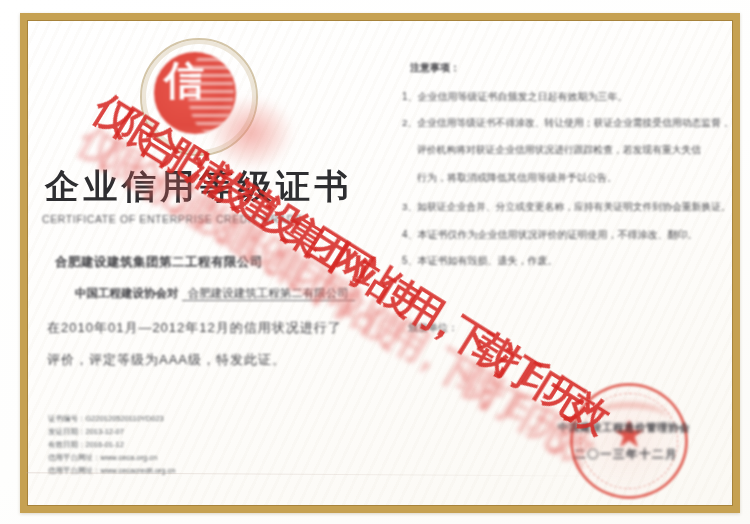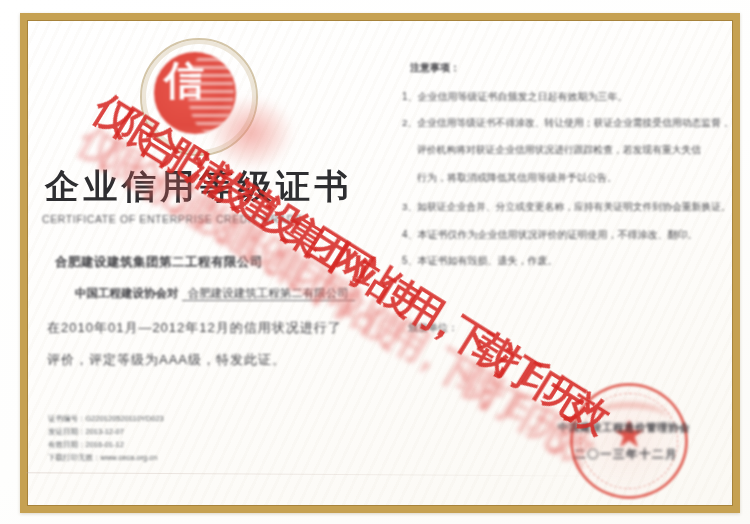"下载打印无效：www.ceca.org.cn" div { text: 下载打印无效 -> 信用平台网址 }
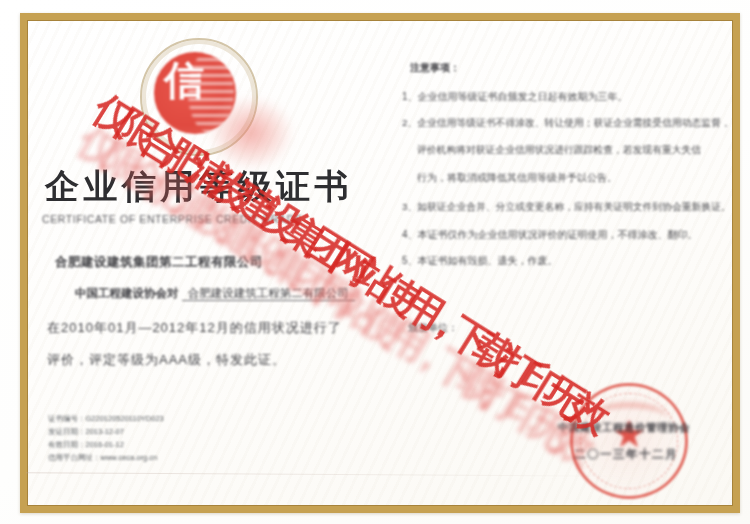"信用平台网址：www.cecacredit.org.cn" div { html: none -> <div>信用平台网址：www.cecacredit.org.cn</div> }
